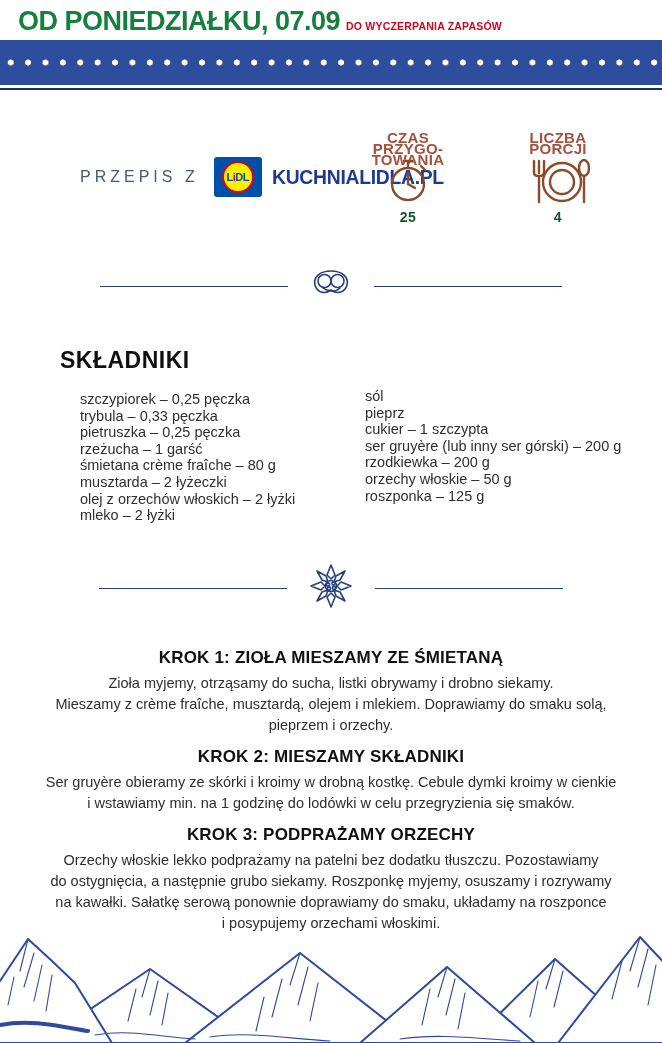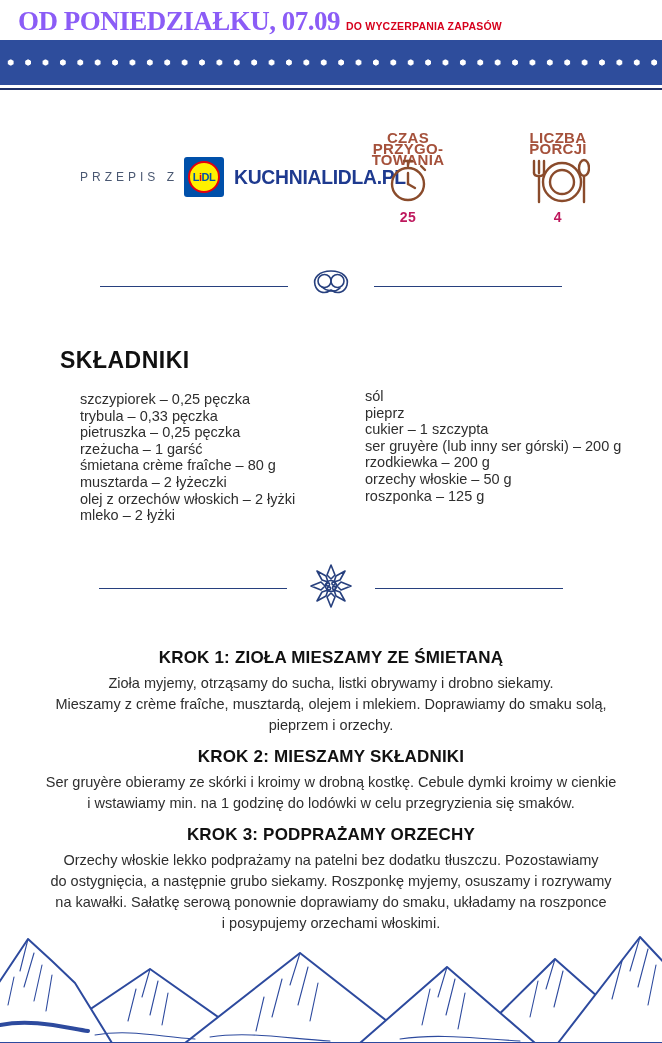"OD PONIEDZIAŁKU, 07.09" .promo-title { color: #8b5cf6 -> #15803d; font-family: Liberation Serif, serif -> none }
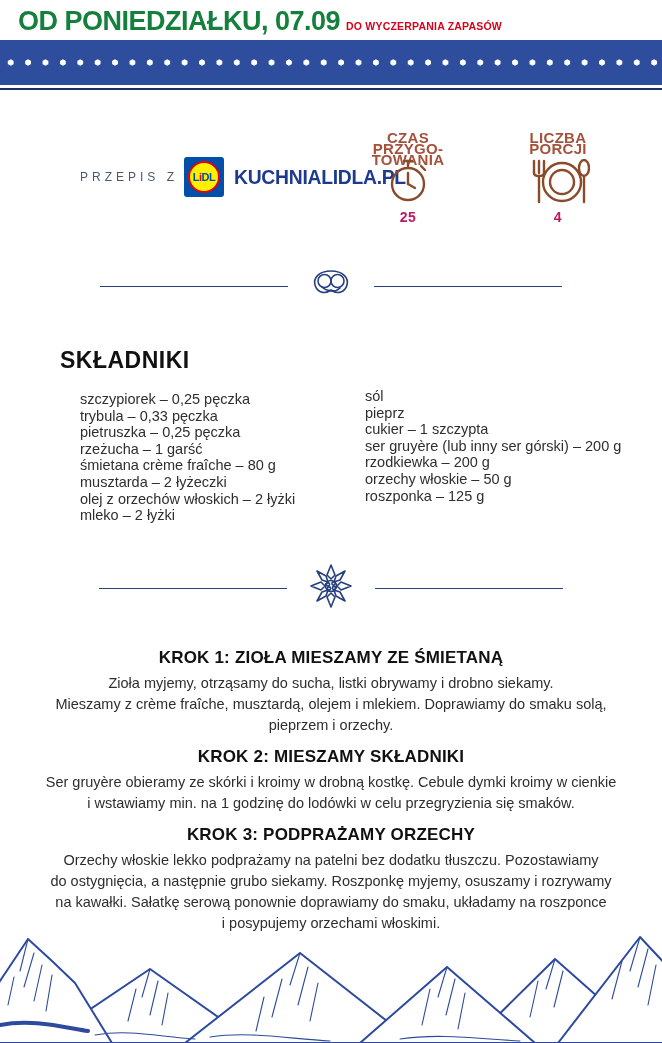"PRZEPIS Z" .brand-prefix { font-size: 12px -> 16px; margin-right: 6px -> 15px }
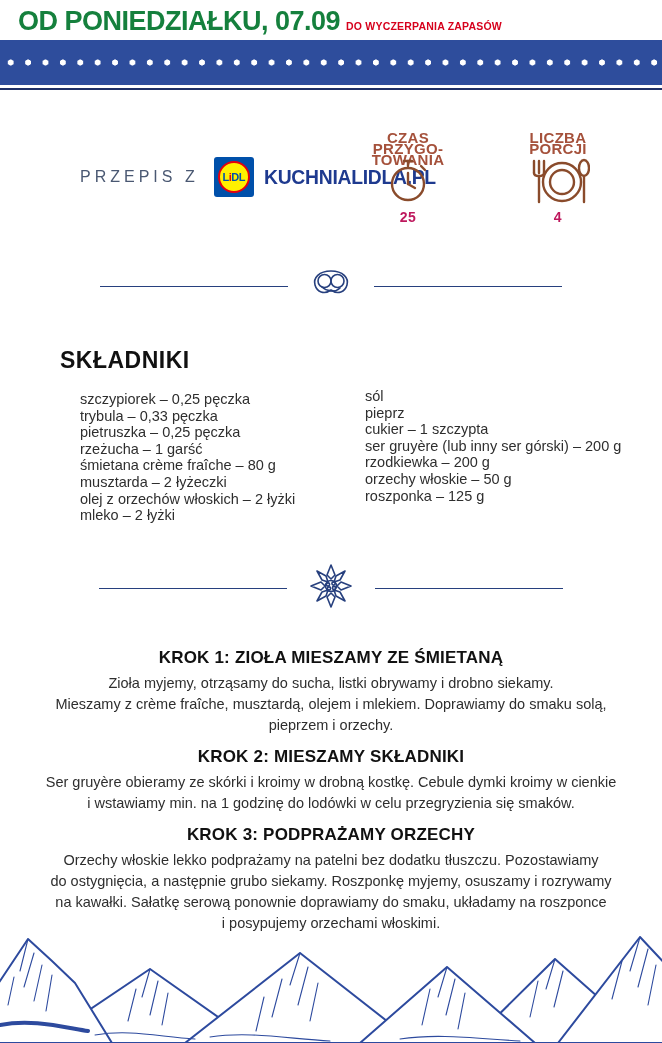"LiDL" .lidl-logo { width: 40px -> 48px }
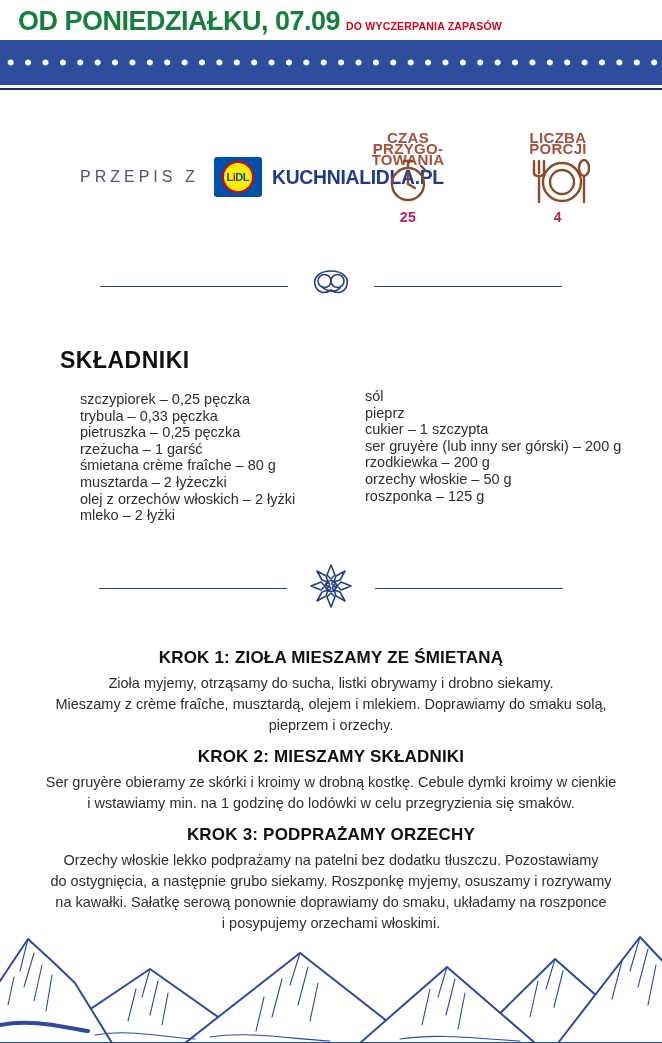"25" .info-value { color: #be185d -> #14532d }
